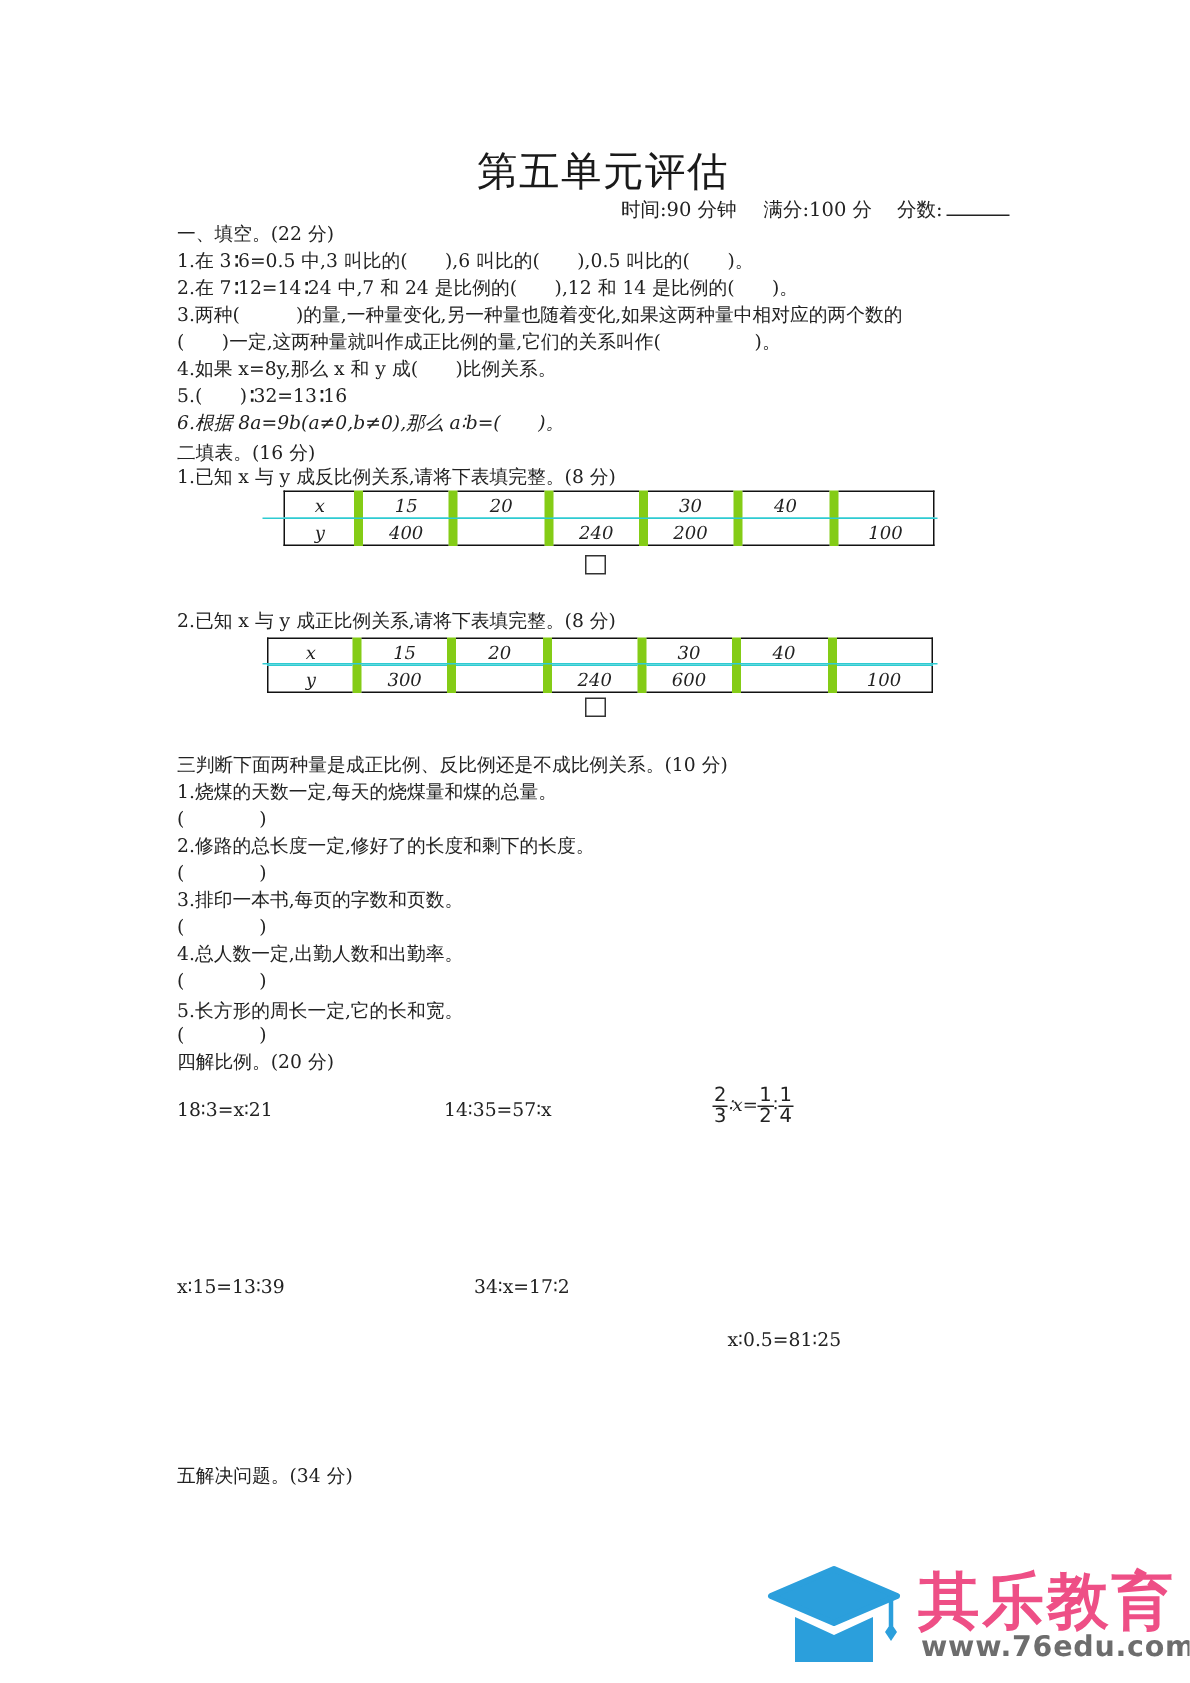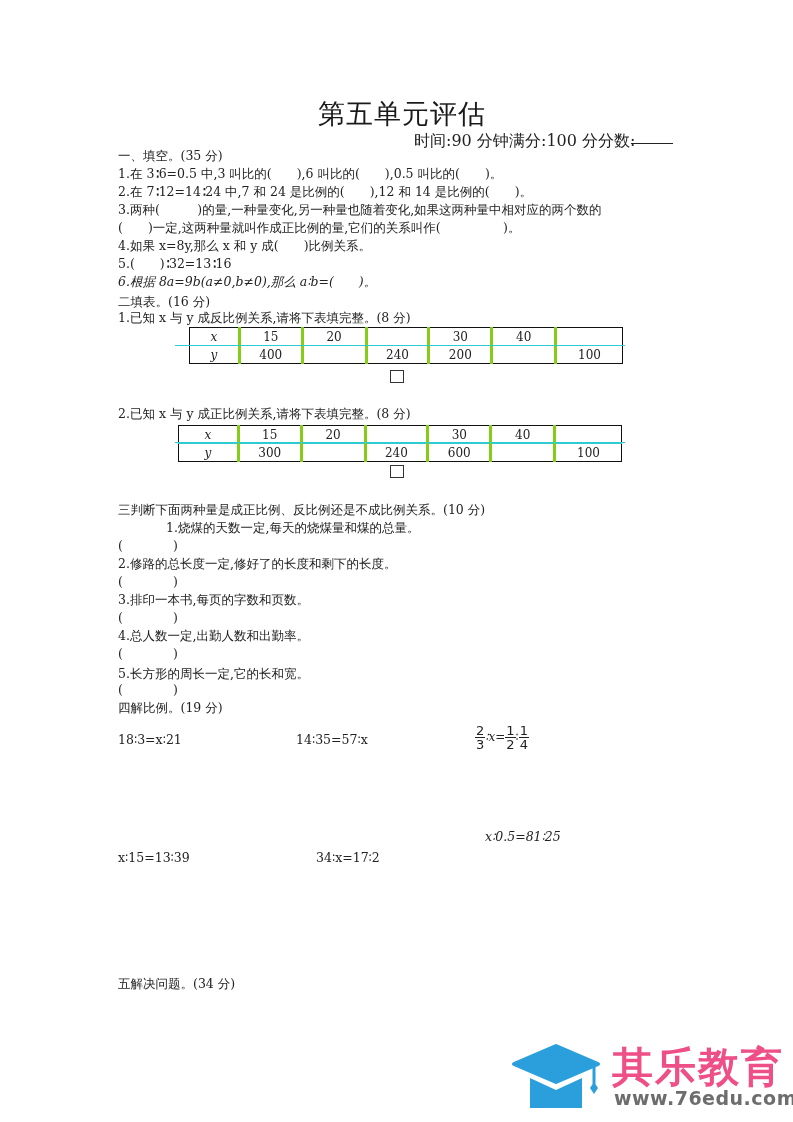"时间:90 分钟" .meta { font-size: 16px -> 13px }
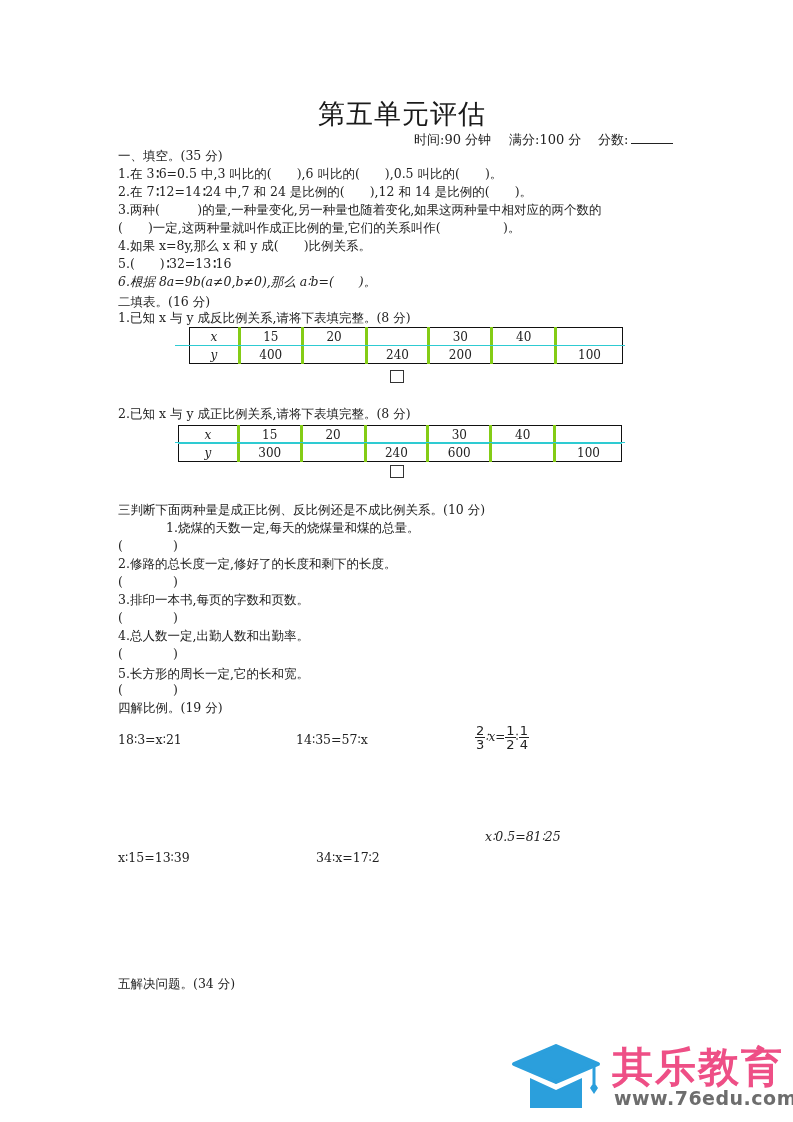"一、填空。(35 分)" div.abs { text: 35 -> 22 }
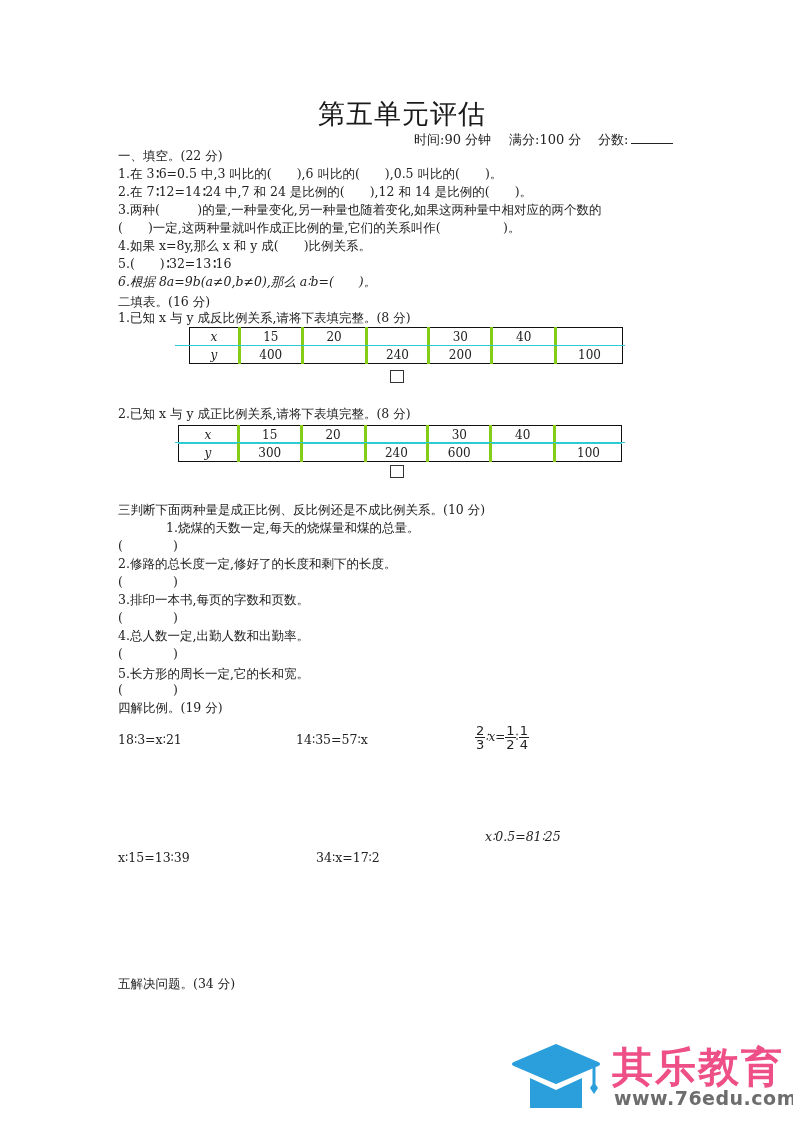"15" table.vt td { border-left: 3px solid #84cc16 -> 6px solid #84cc16; font-style: none -> italic }
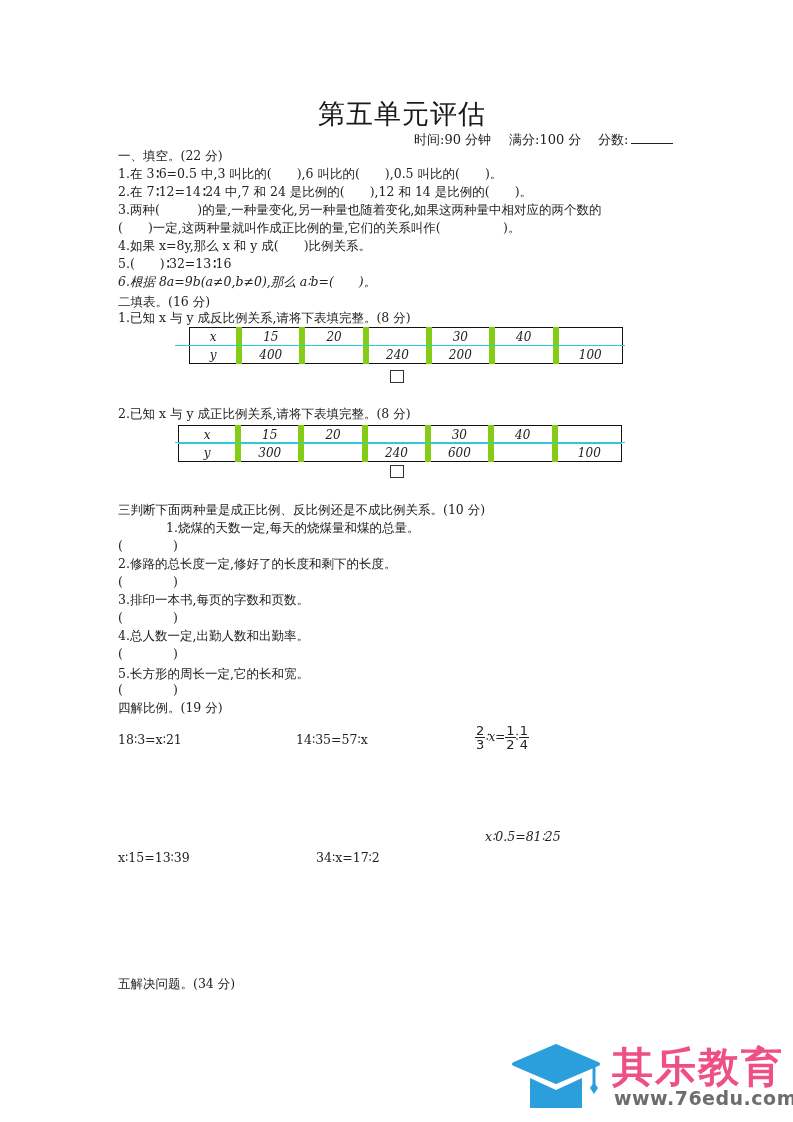"1.烧煤的天数一定,每天的烧煤量和煤的总量。" div.abs { margin-left: 48px -> none }
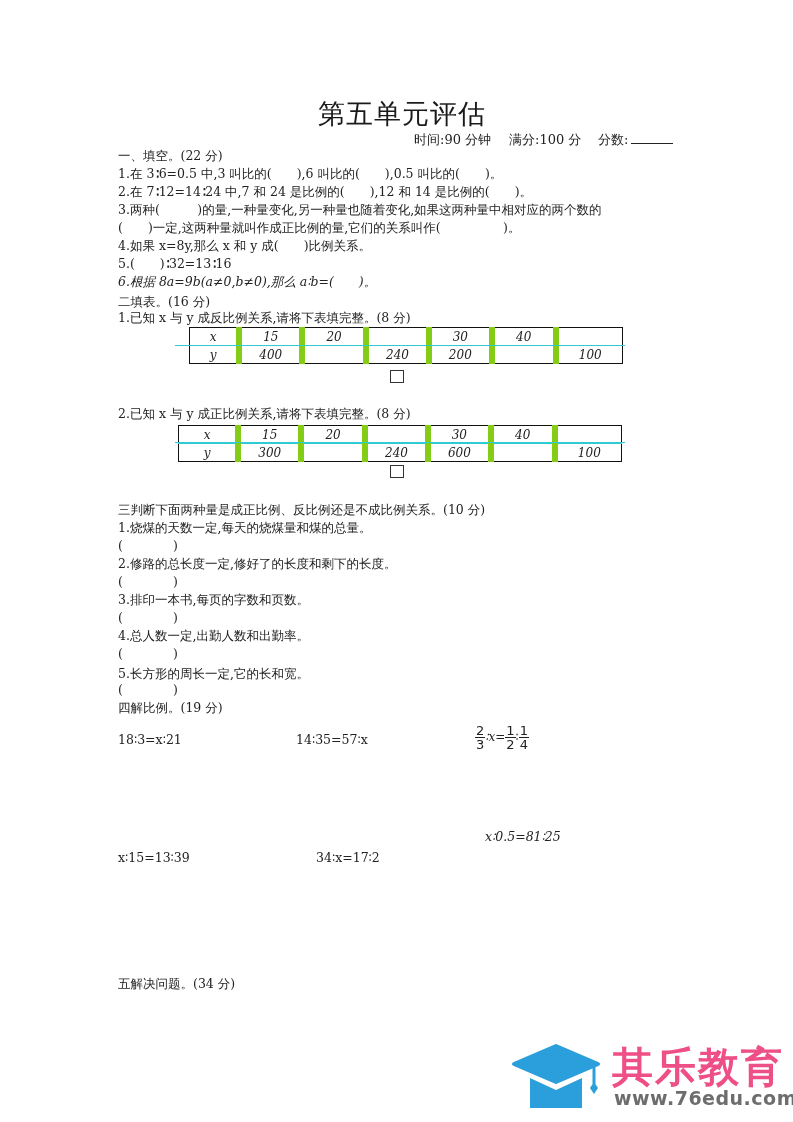"四解比例。(19 分)" div.abs { text: 19 -> 20 }
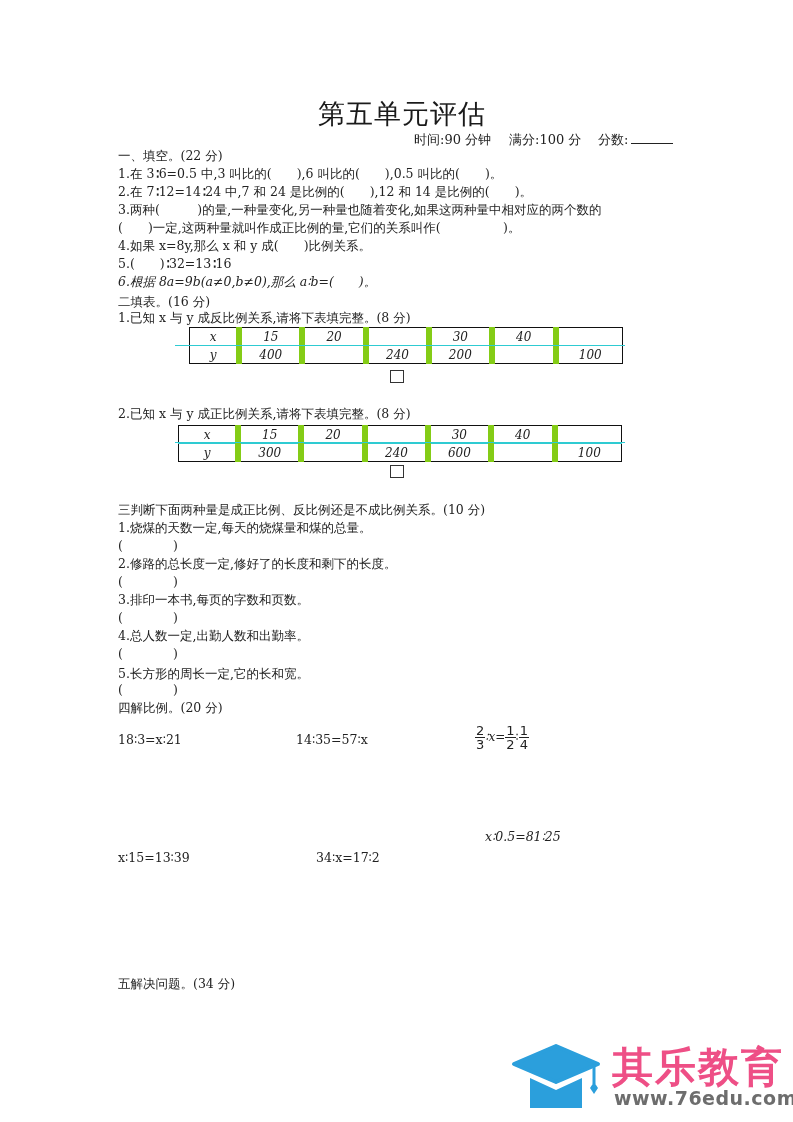"x∶0.5=81∶25" div.abs { font-style: italic -> none; top: 828px -> 884px }
